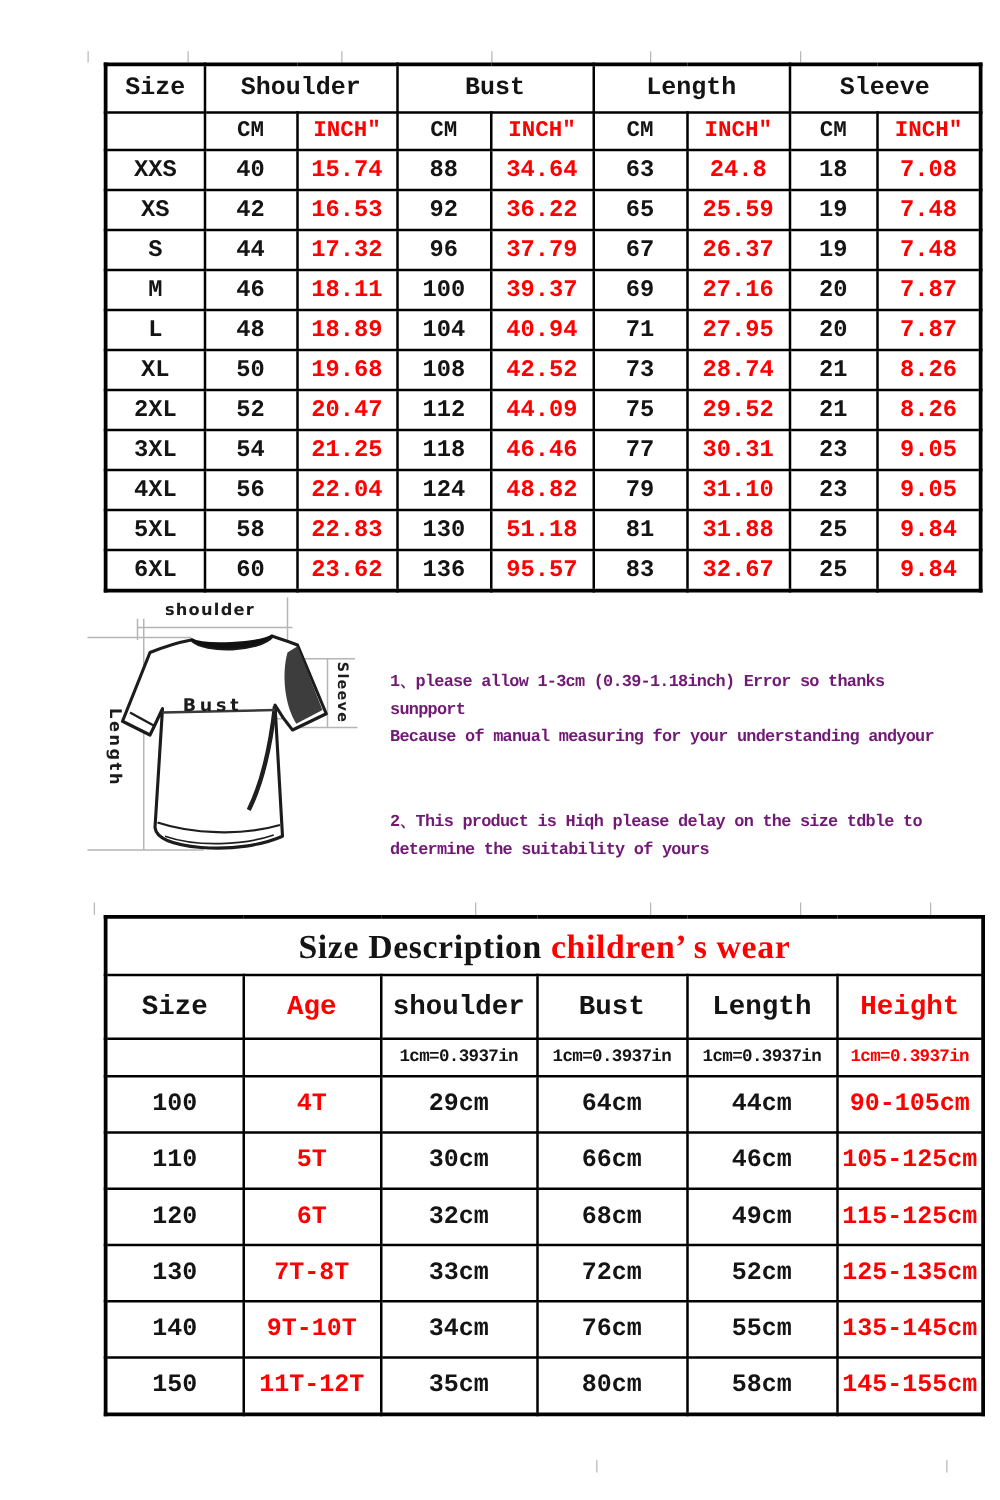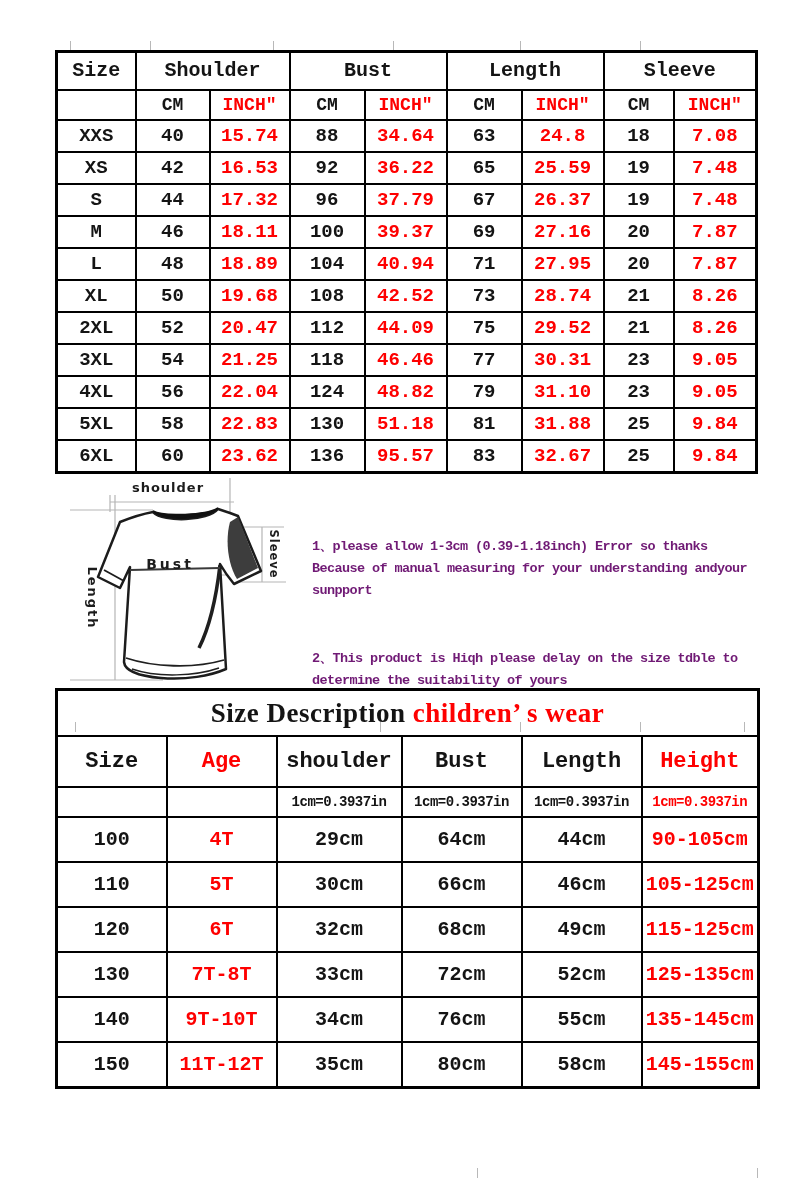"Size" table { margin-left: none -> 28px }
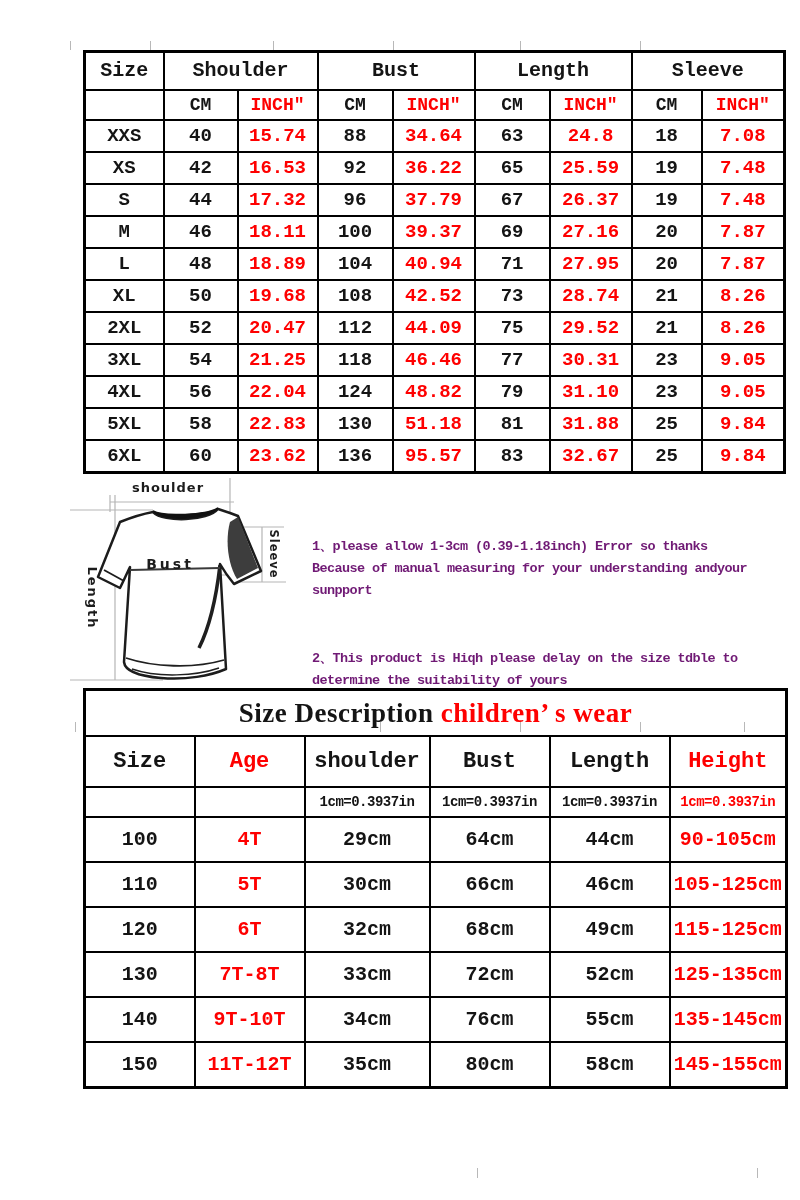"Because of manual measuring for" div { order: before "sunpport" -> after "sunpport" }
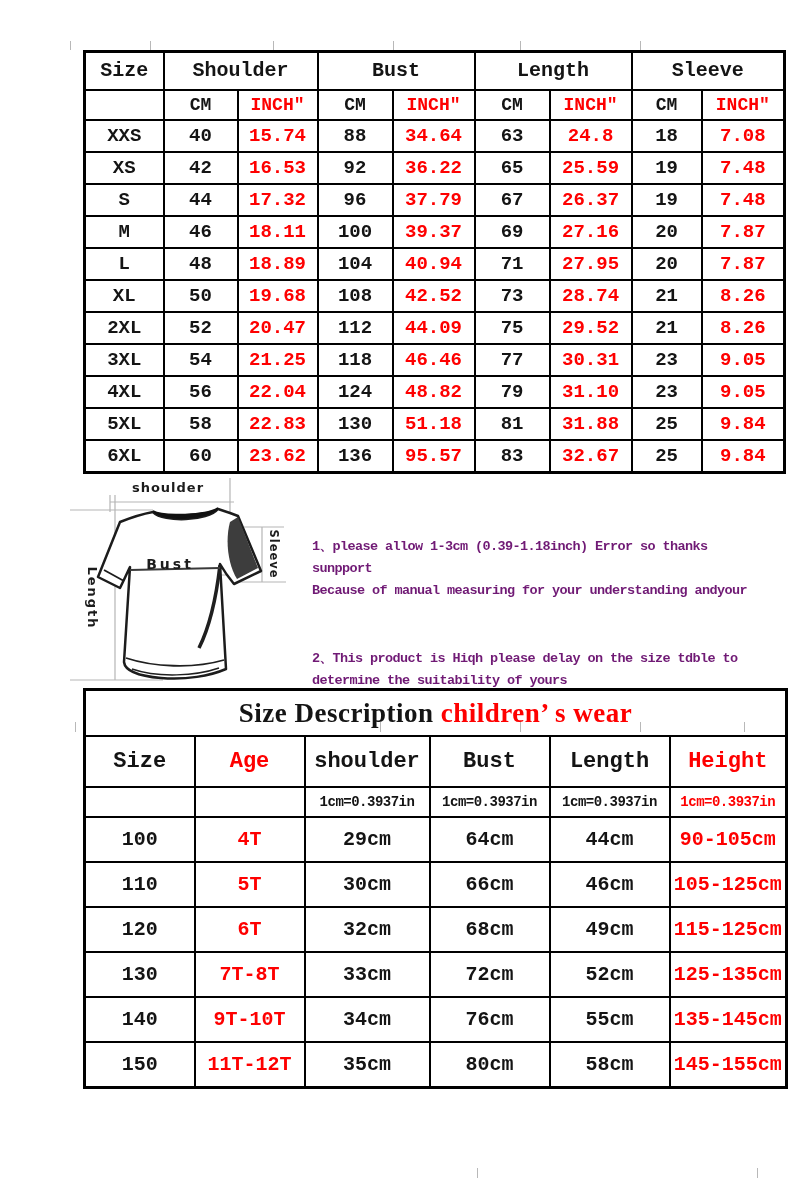"Size Description children’ s wear" .kids-wrap { top: 688px -> 732px }
